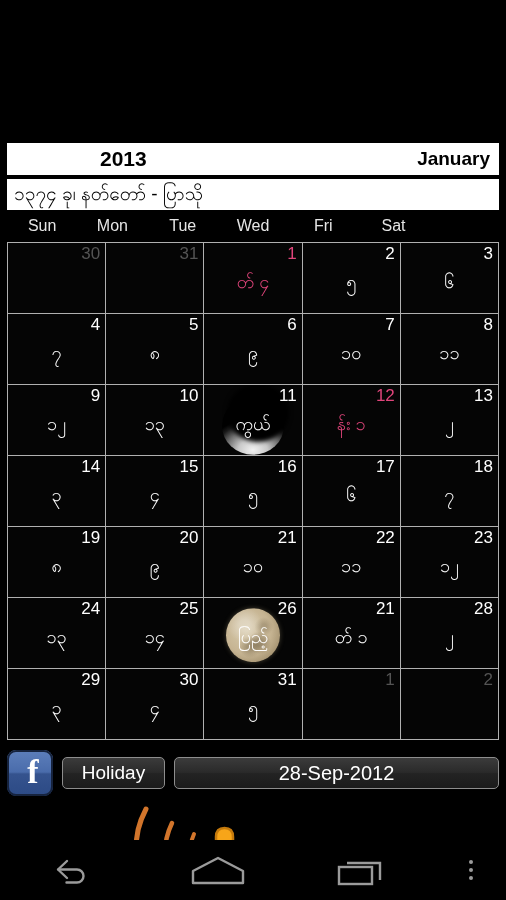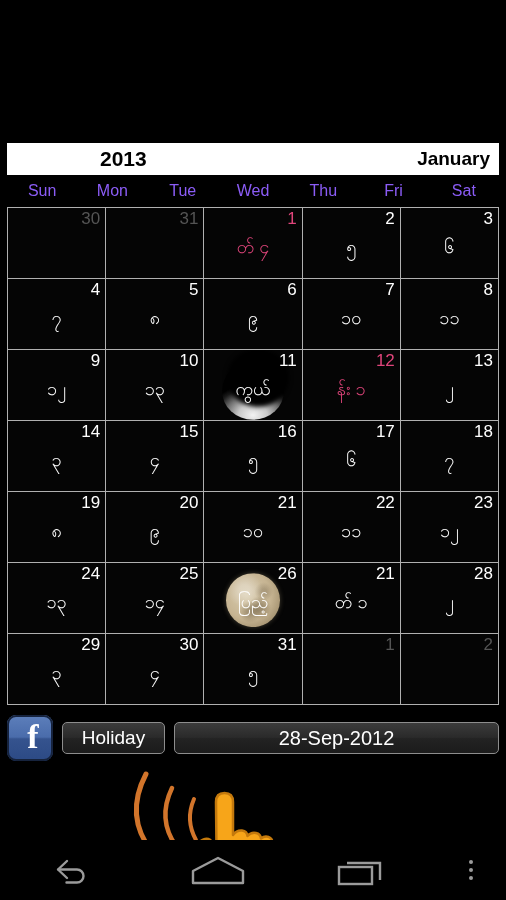"၁၃၇၄ ခု၊ နတ်တော် - ပြာသို" div.mm-bar { html: none -> <div> <span>၁၃၇၄ ခု၊ နတ်တော် - ပြာသို</span> </div> }
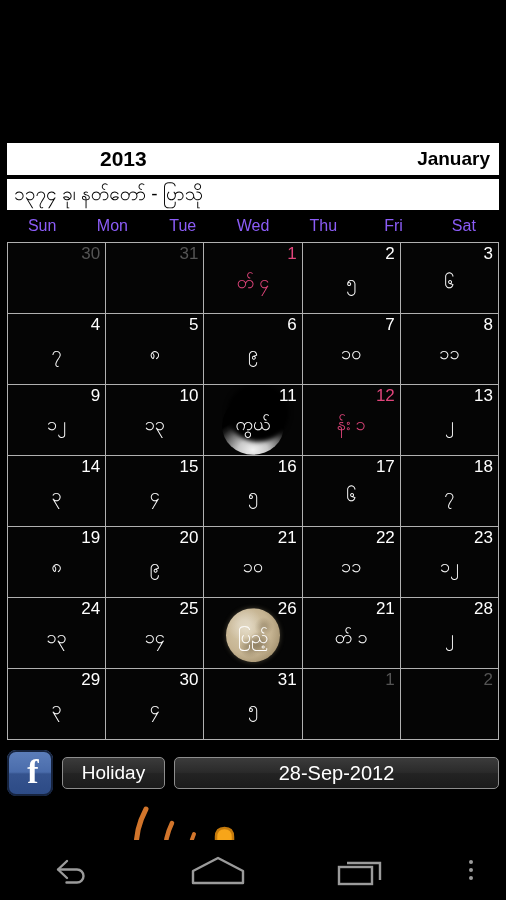"Sun" .weekdays div { color: #8b5cf6 -> #e5e5e5 }
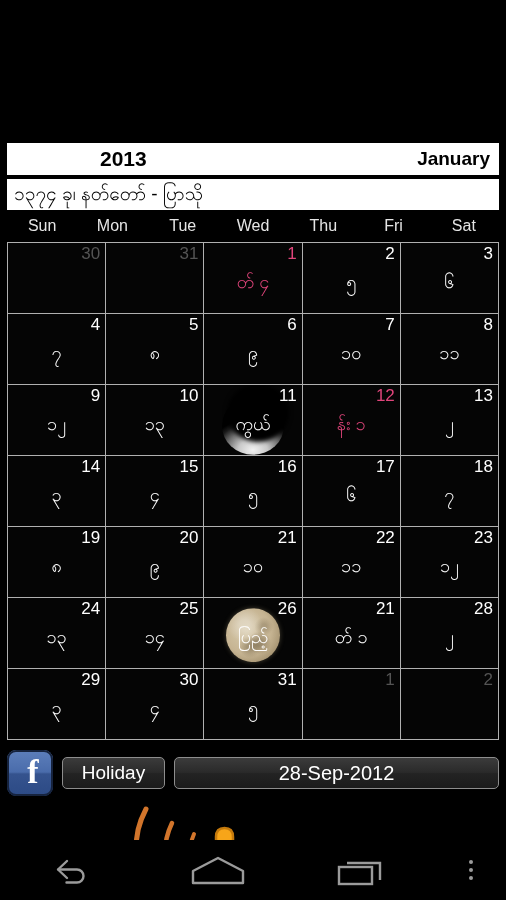"Thu" div { html: <div>Thu</div> -> none }
